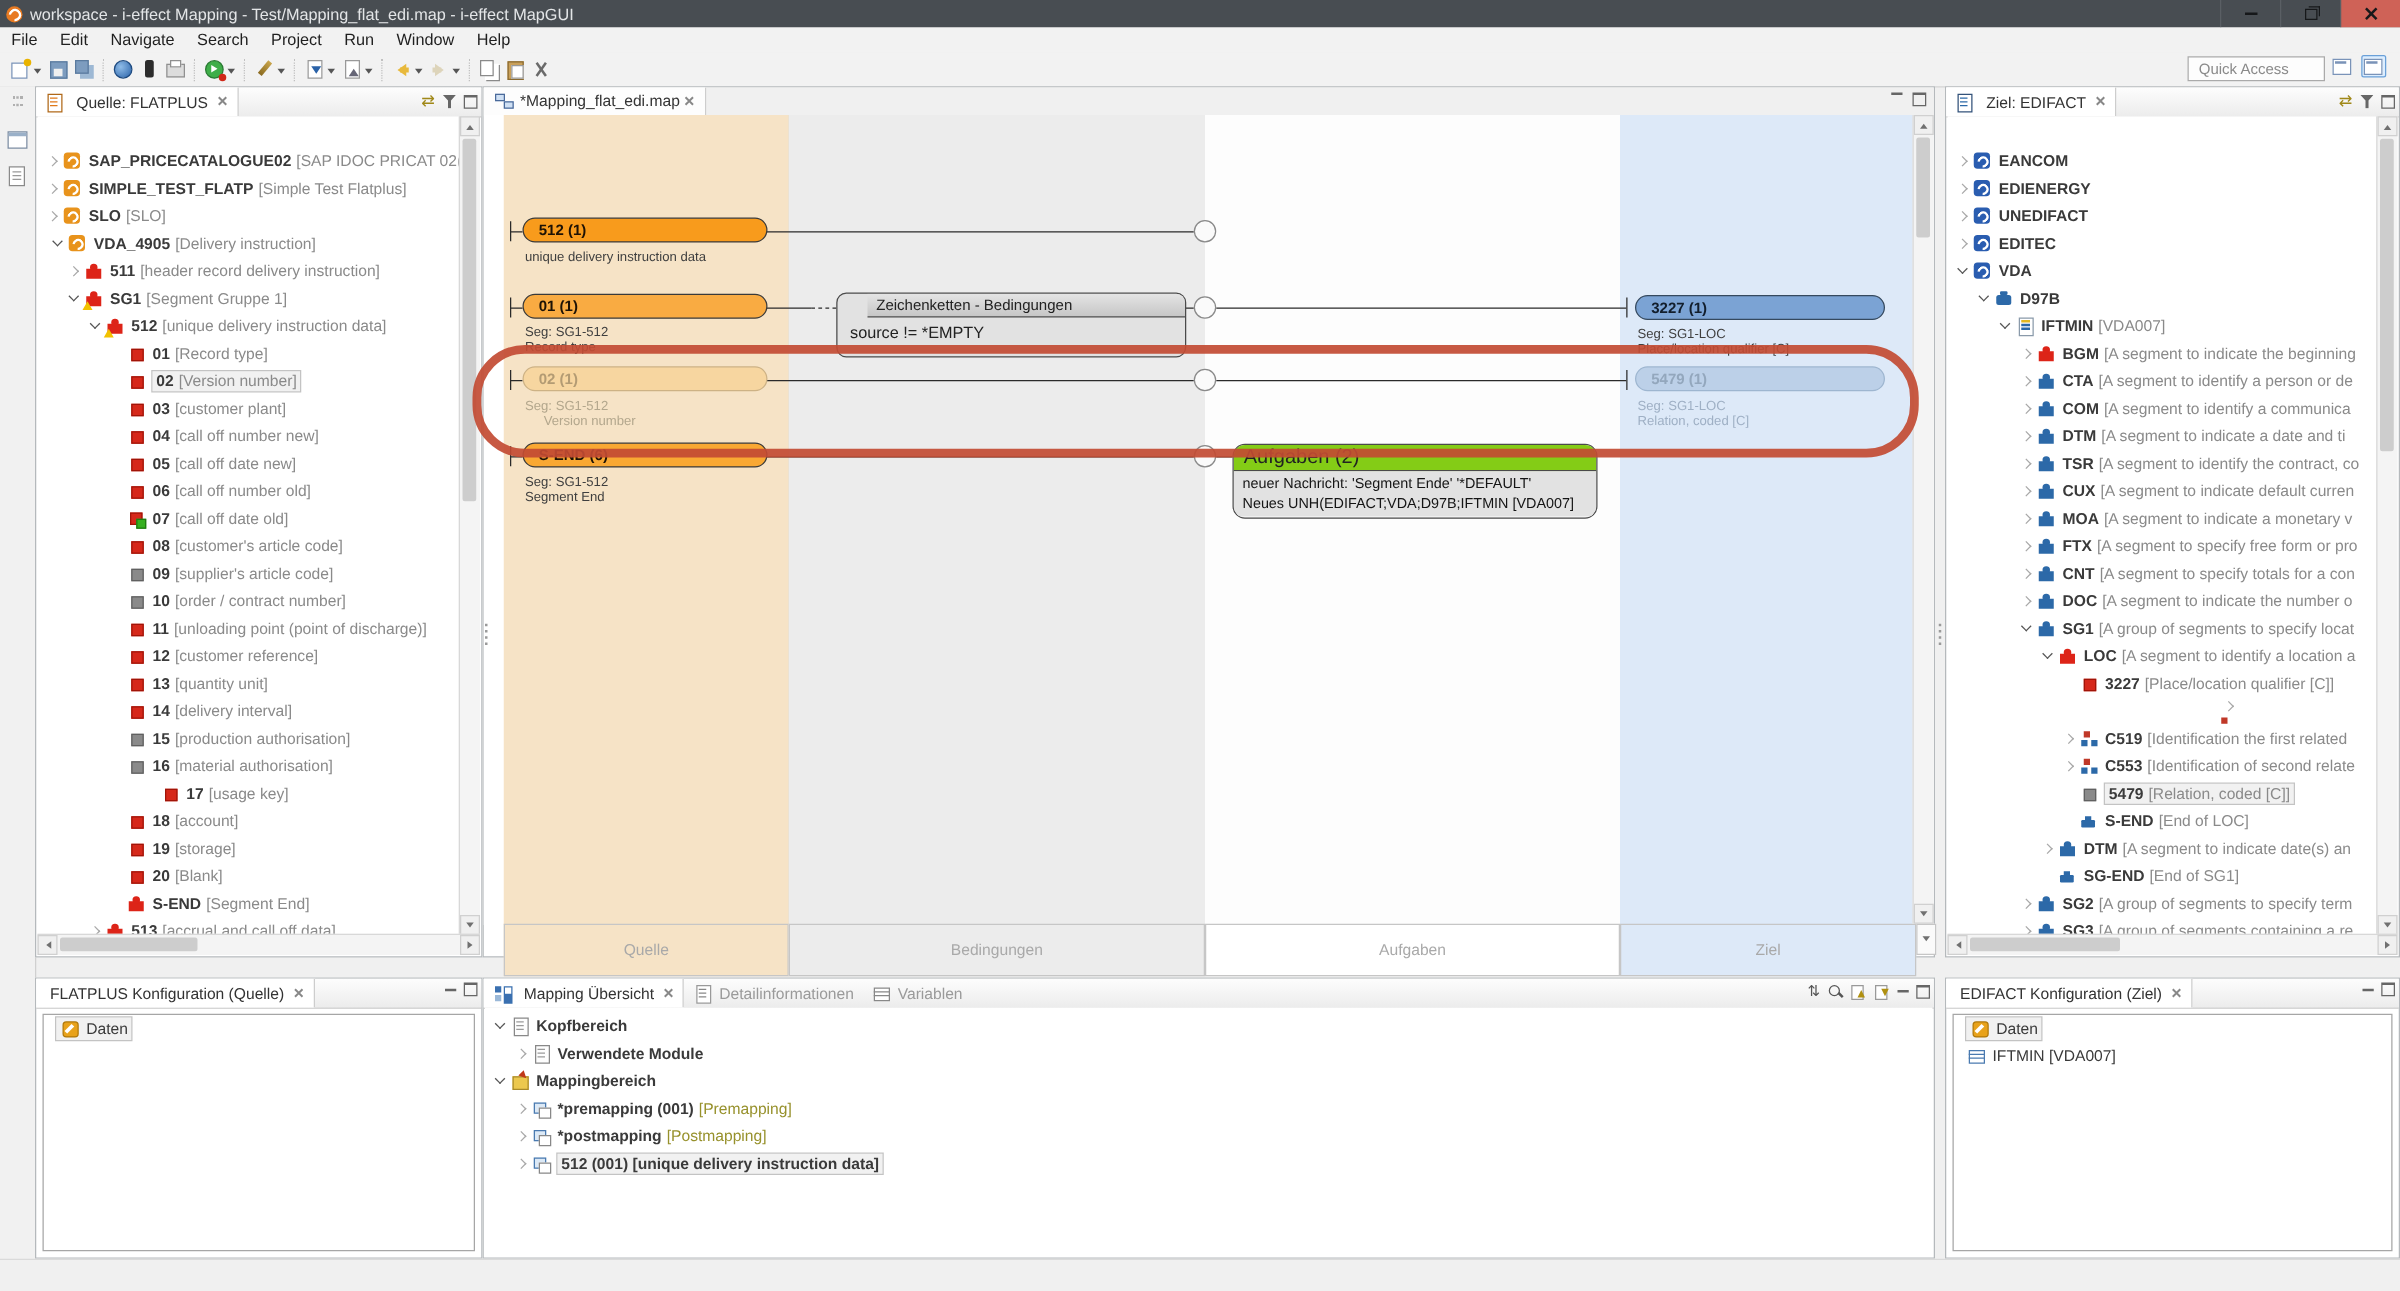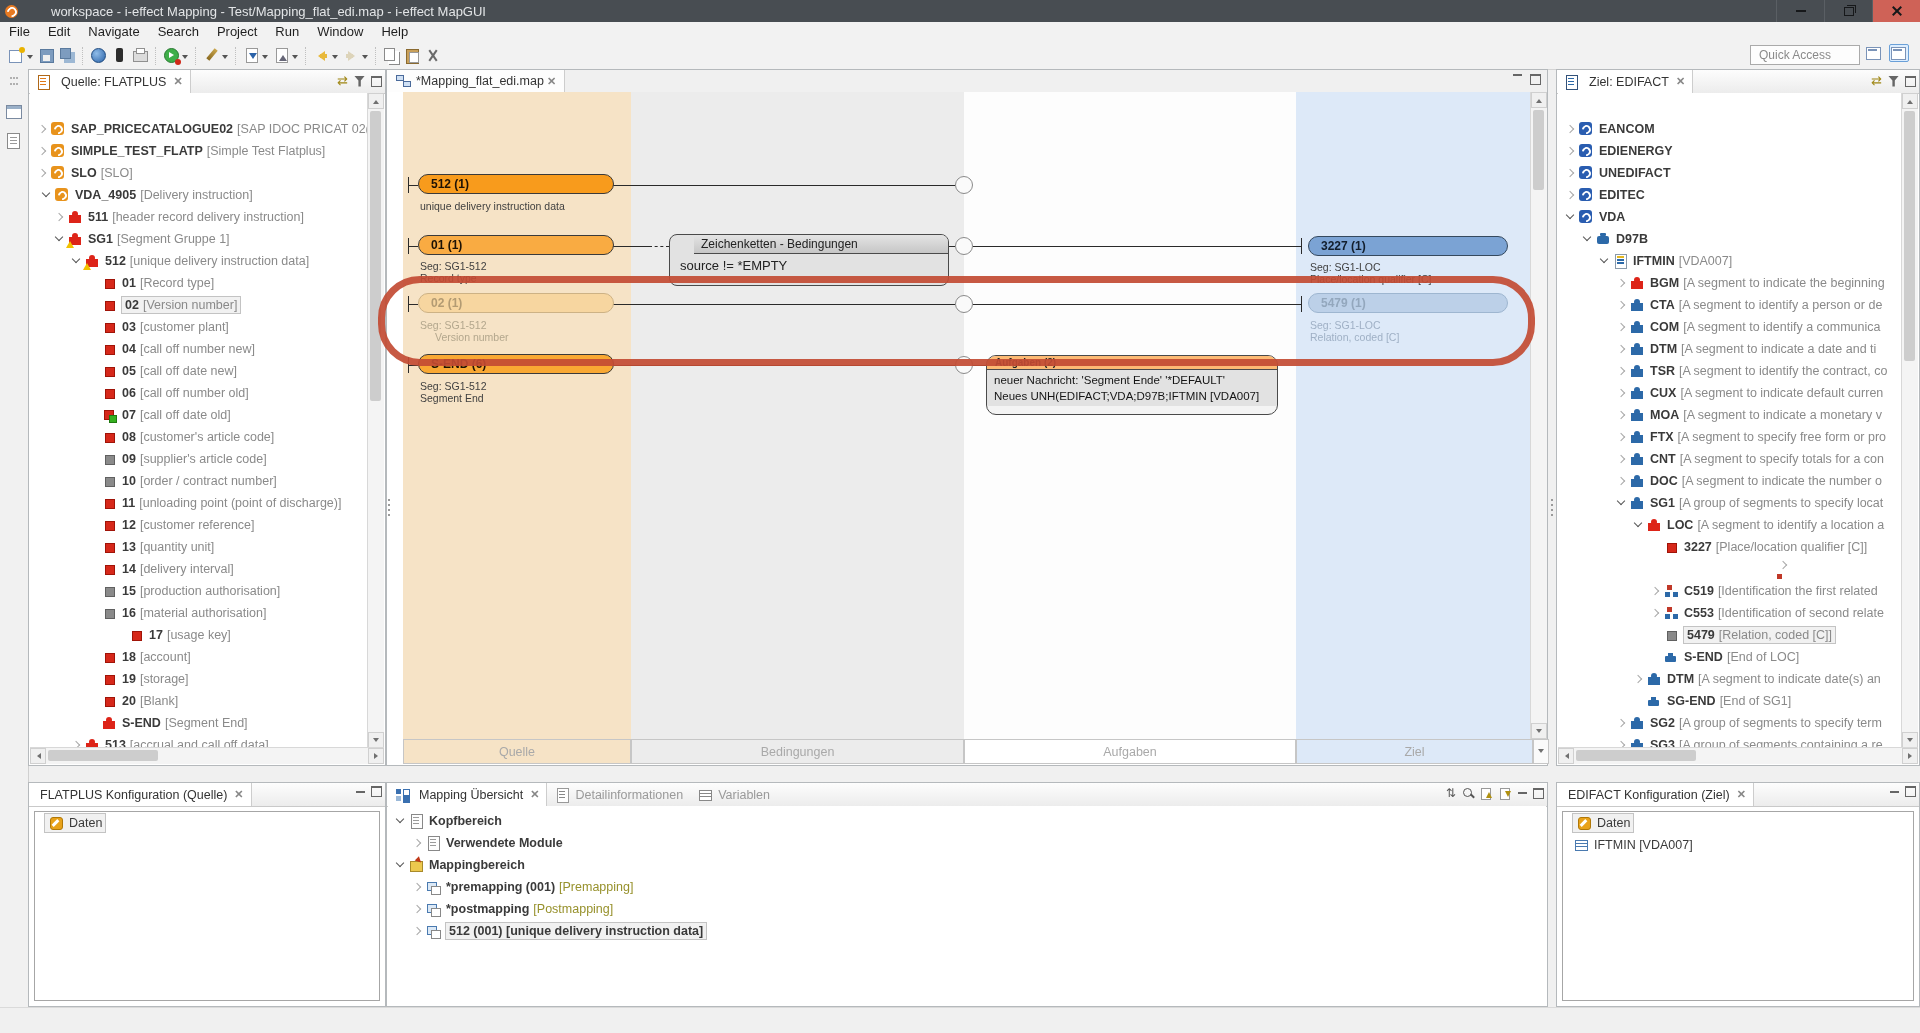"workspace - i-effect Mapping -" #titlebar { gap: 27px -> none }
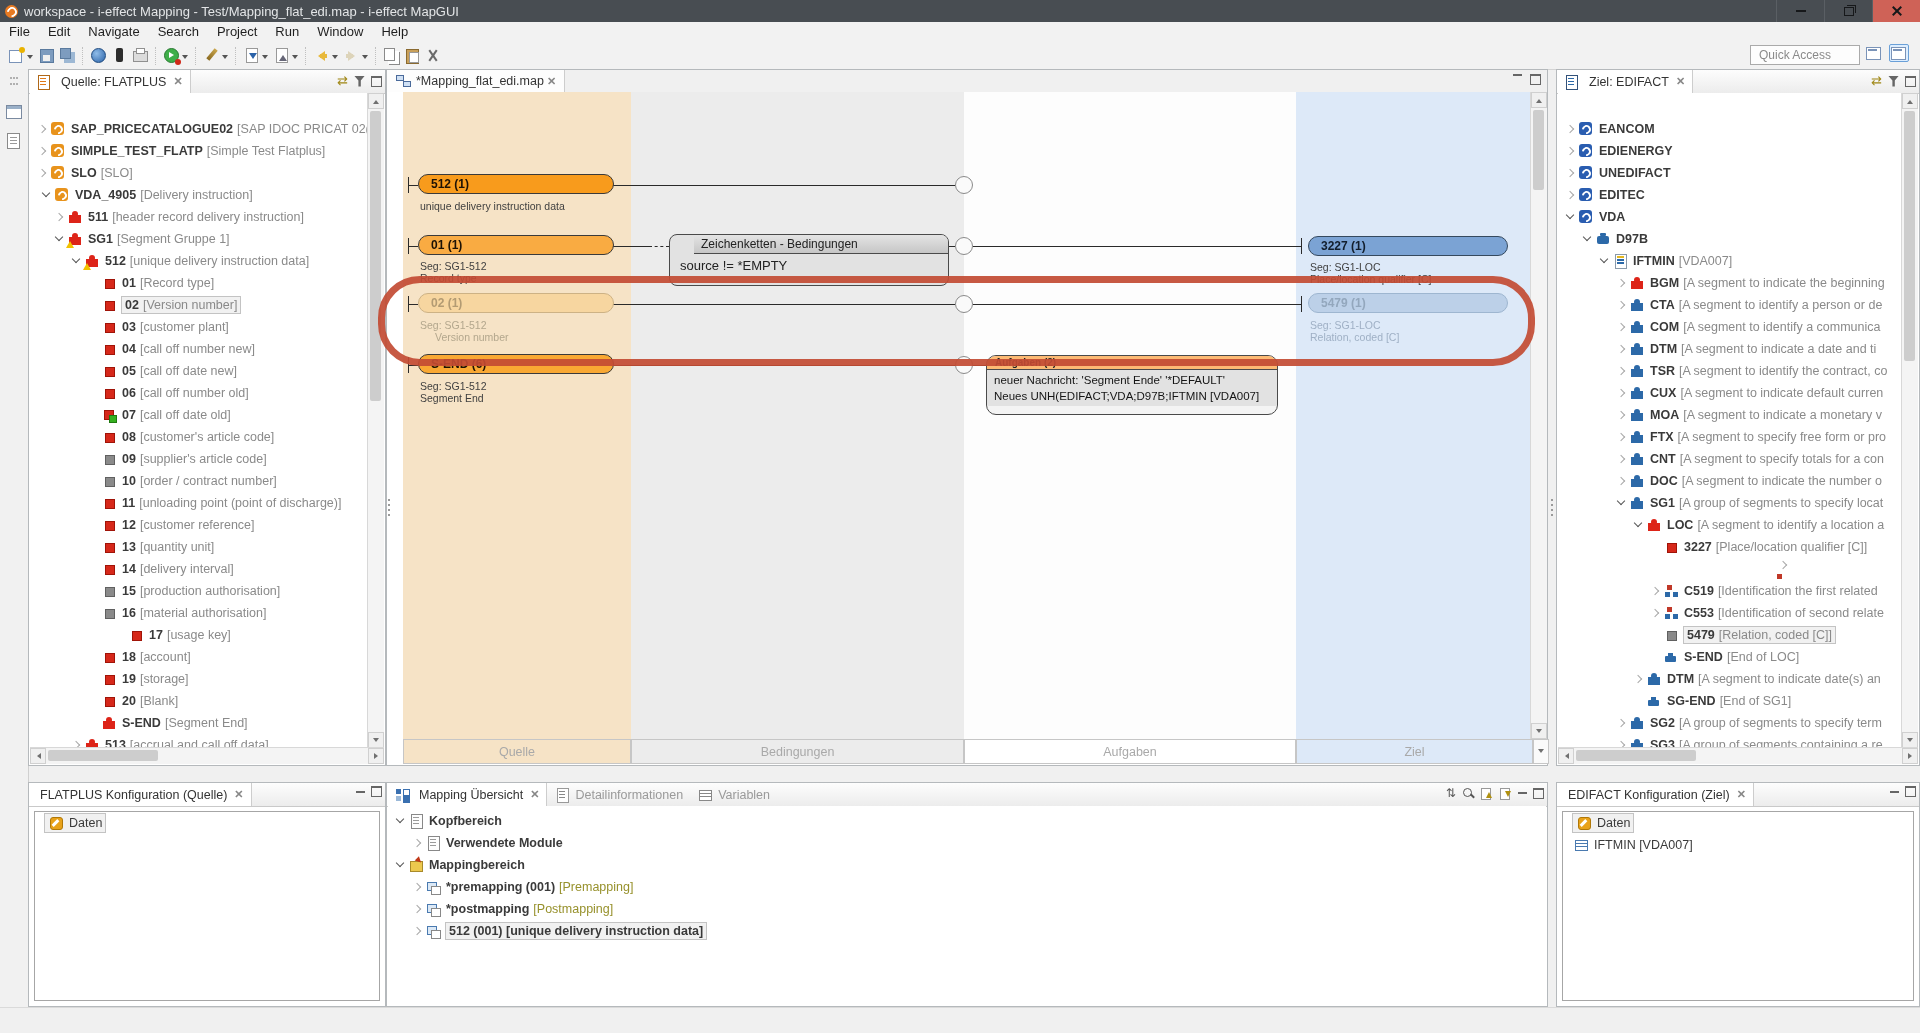"Aufgaben (2)" .taskbox .bt { background: #fdba74 -> #84cc16; font-size: 10px -> 16px; font-weight: bold -> none }
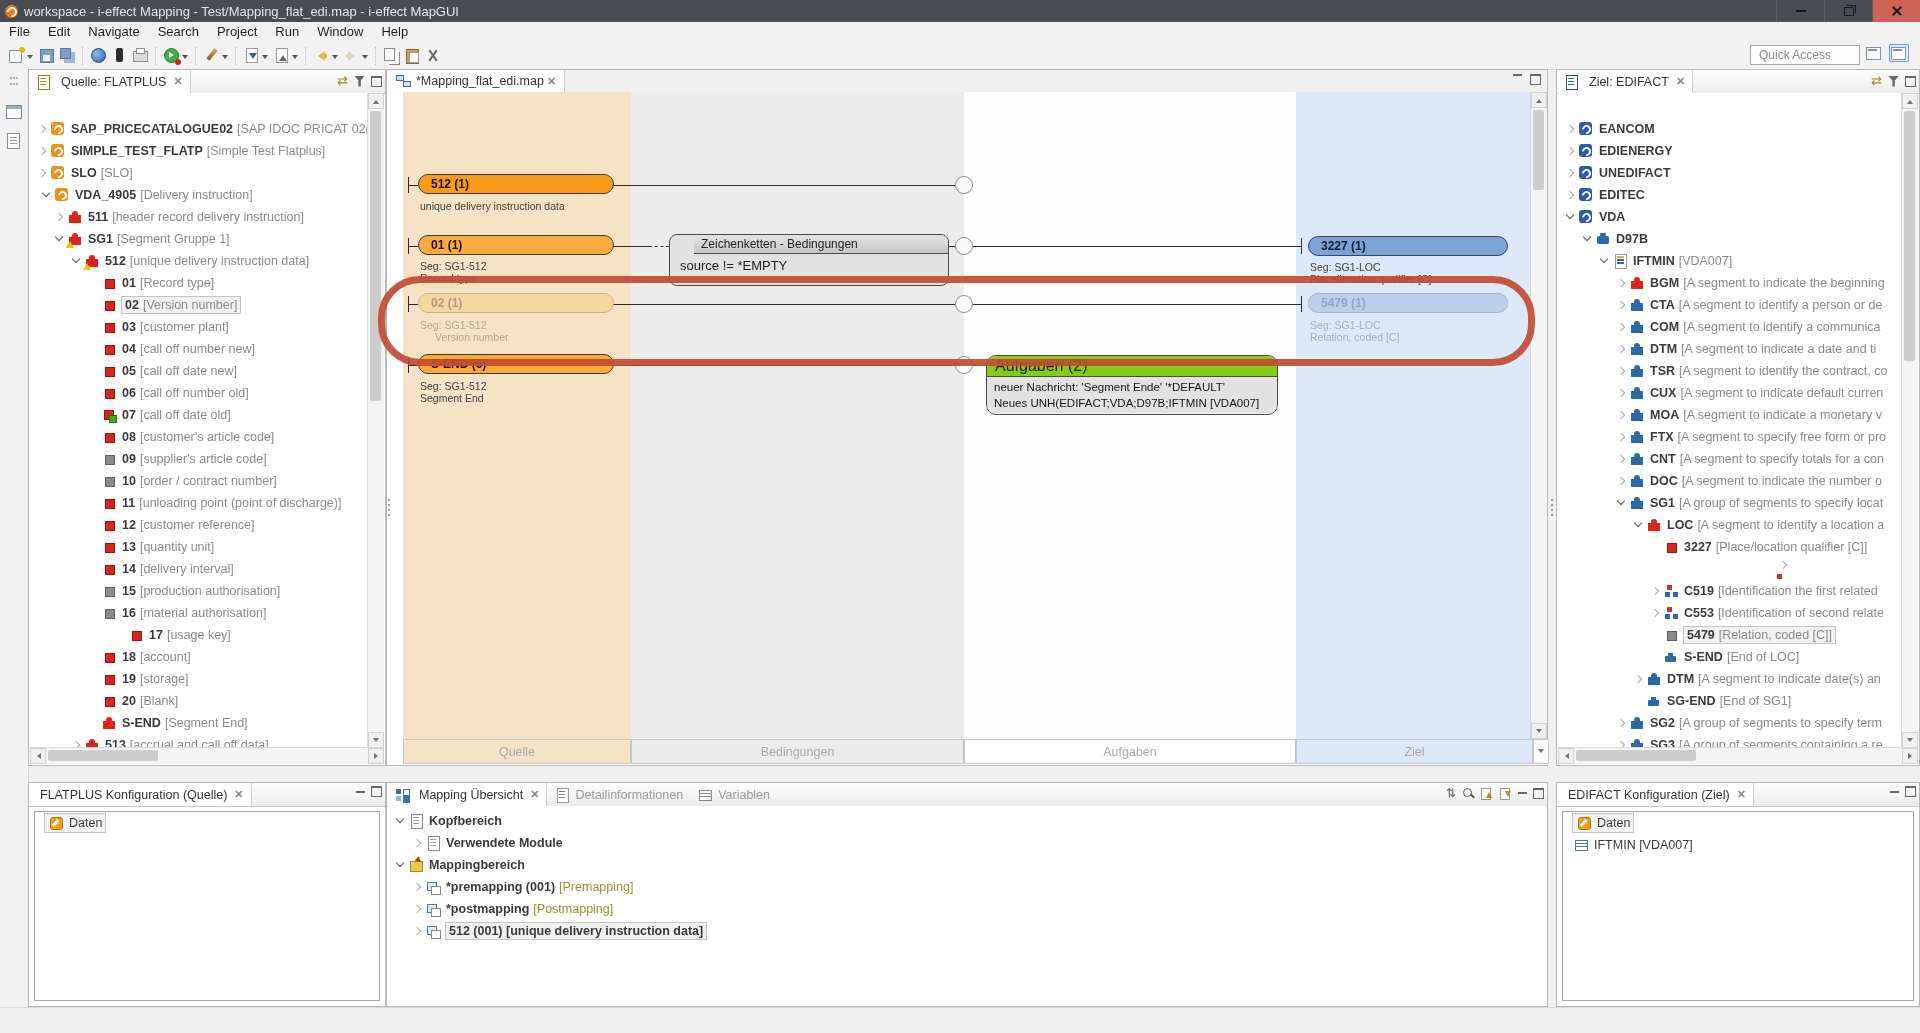"Quelle" .fcell { height: 25px -> 42px }
